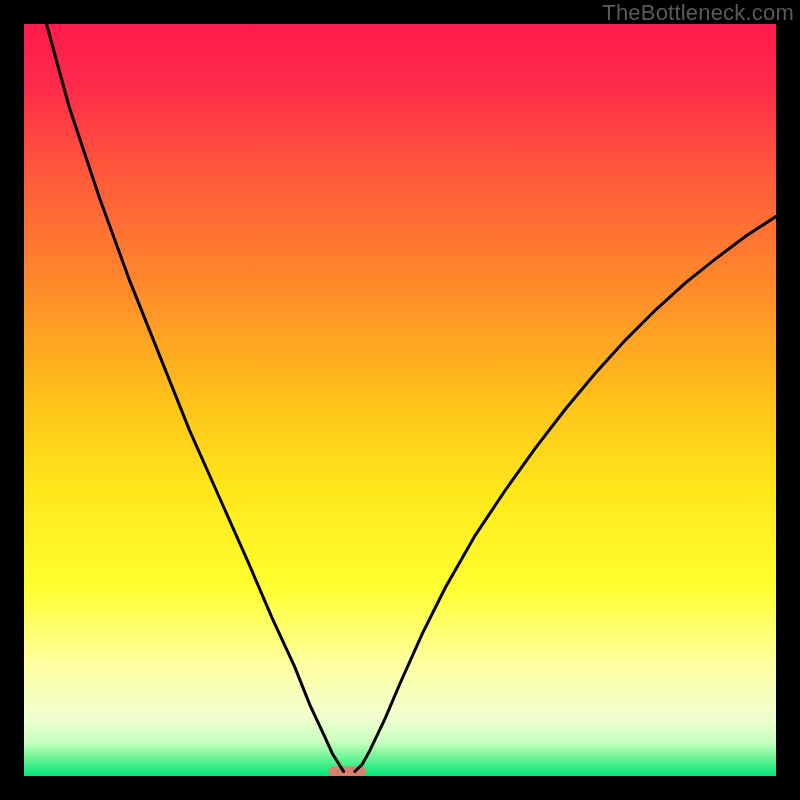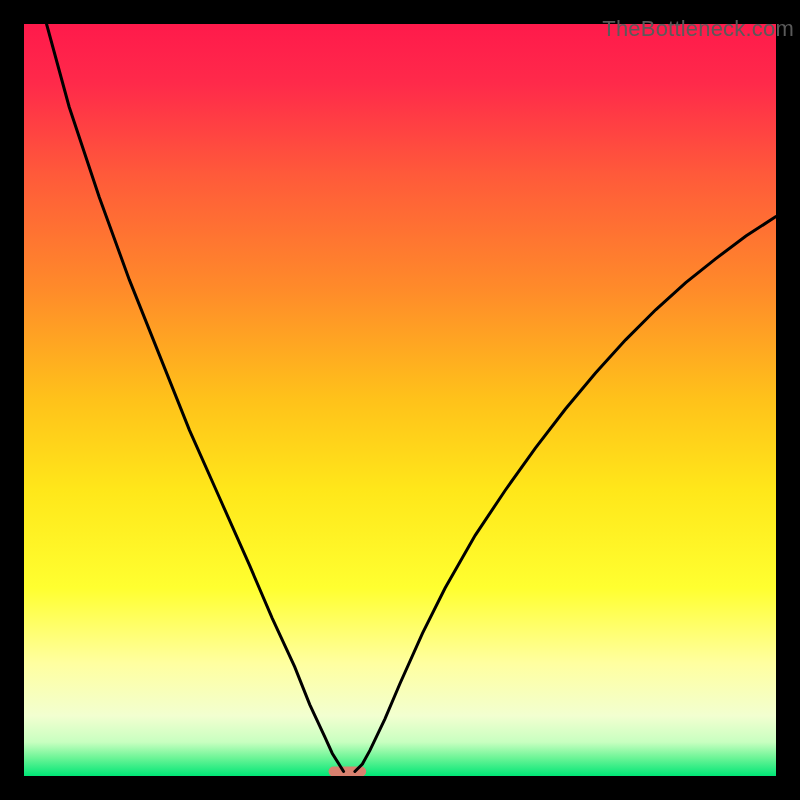"TheBottleneck.com" .watermark { margin-top: 16px -> none }
